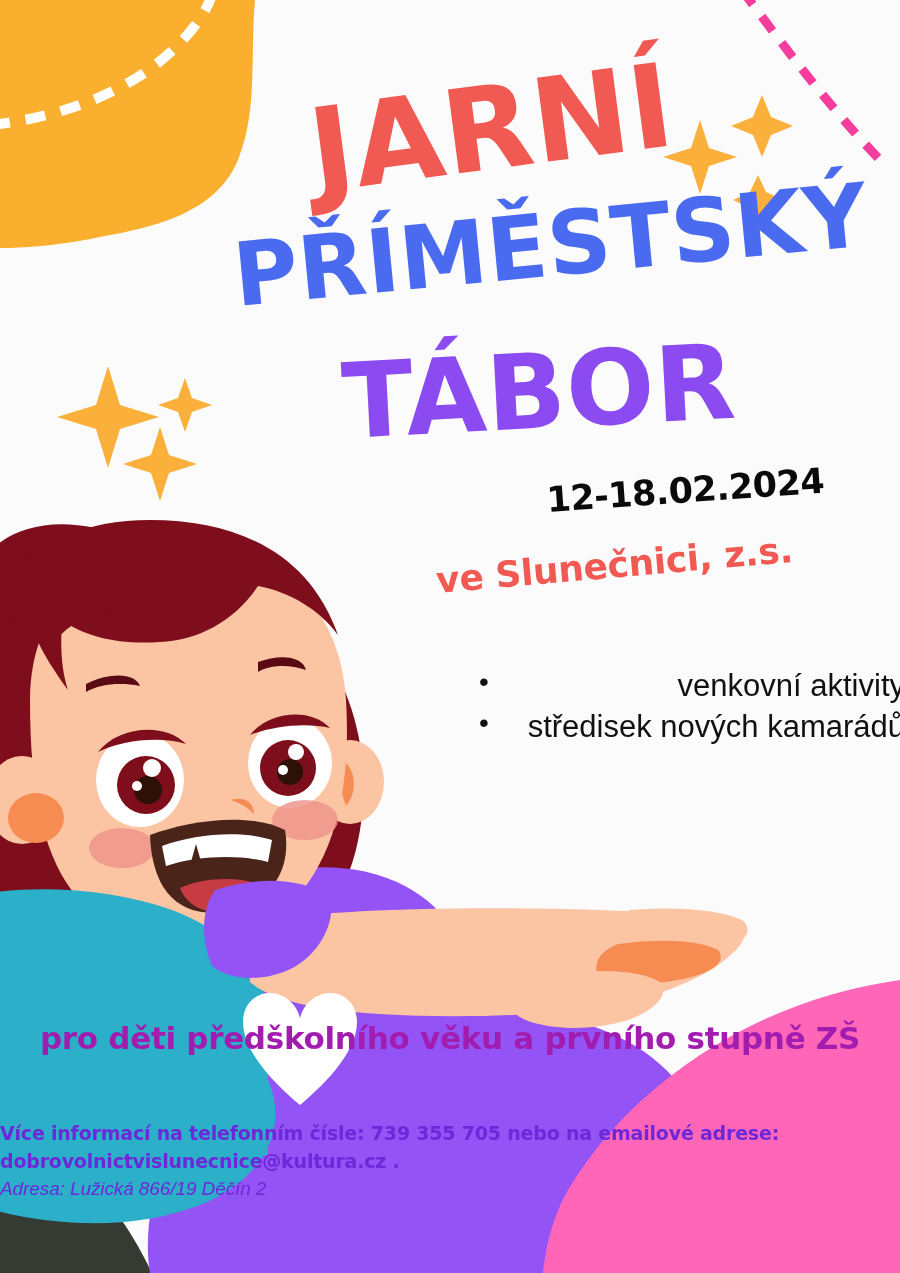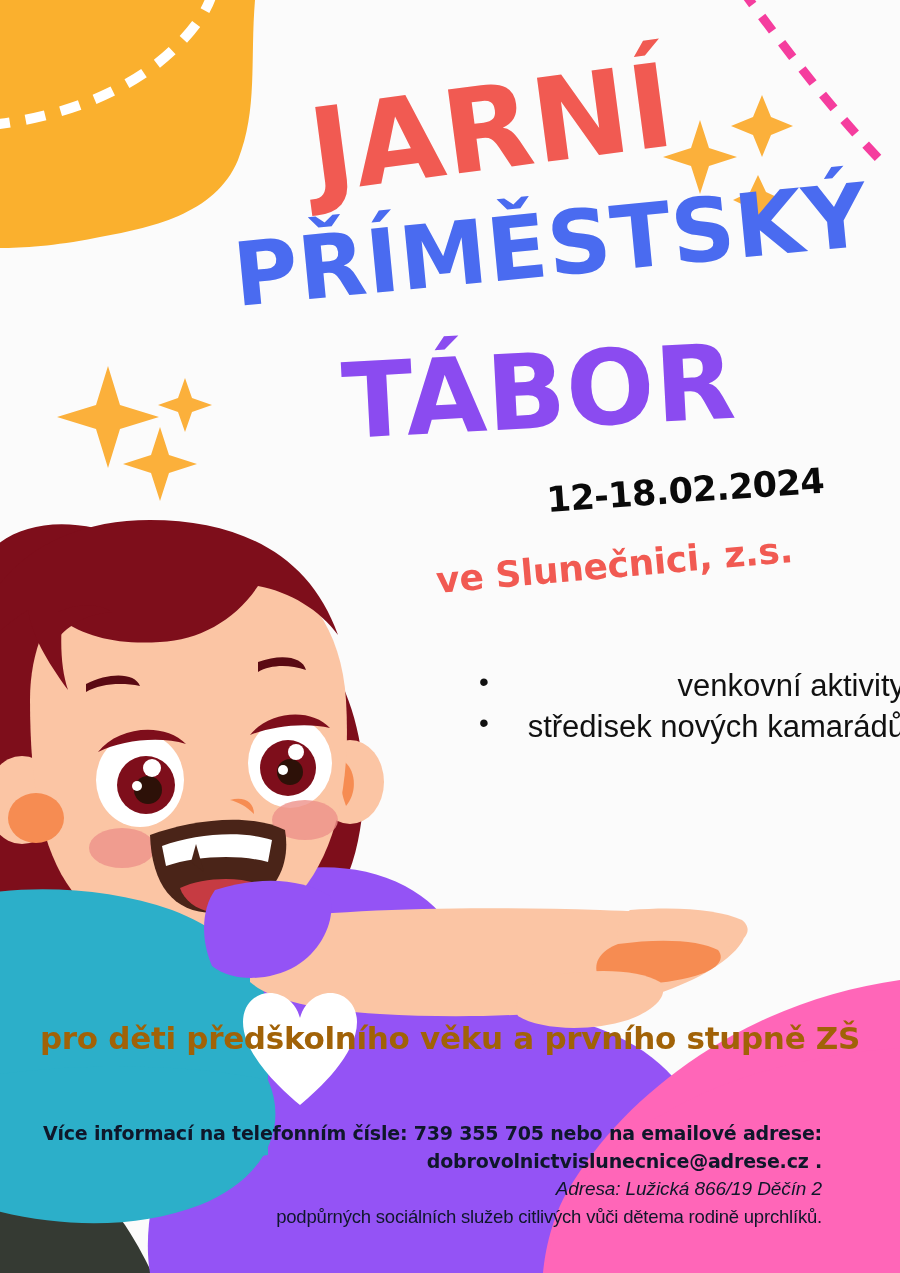"pro děti předškolního věku a" .tagline { color: #a16207 -> #a21caf }
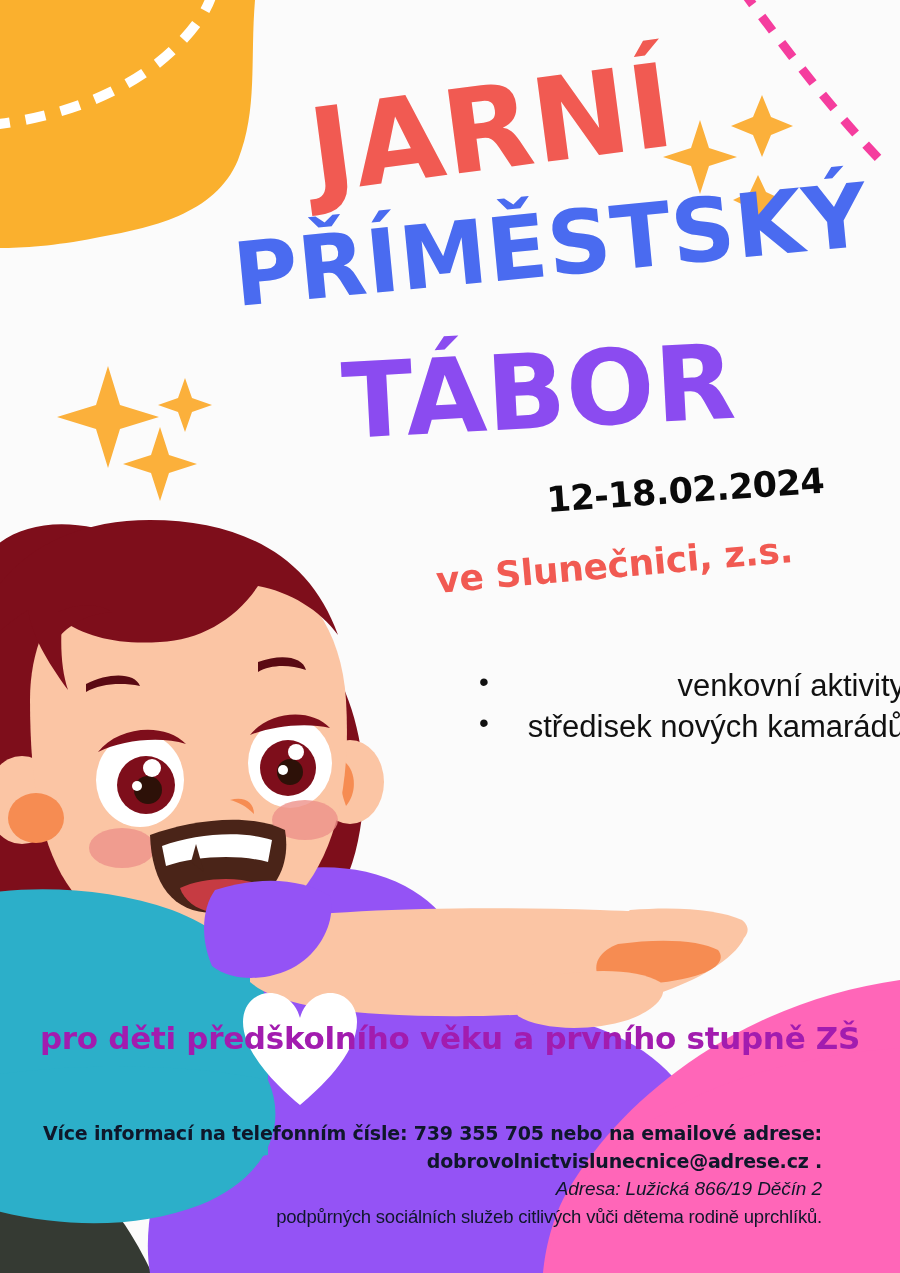"Více informací na telefonním čísle:" .footer { color: #0f172a -> #6d28d9; text-align: right -> left }
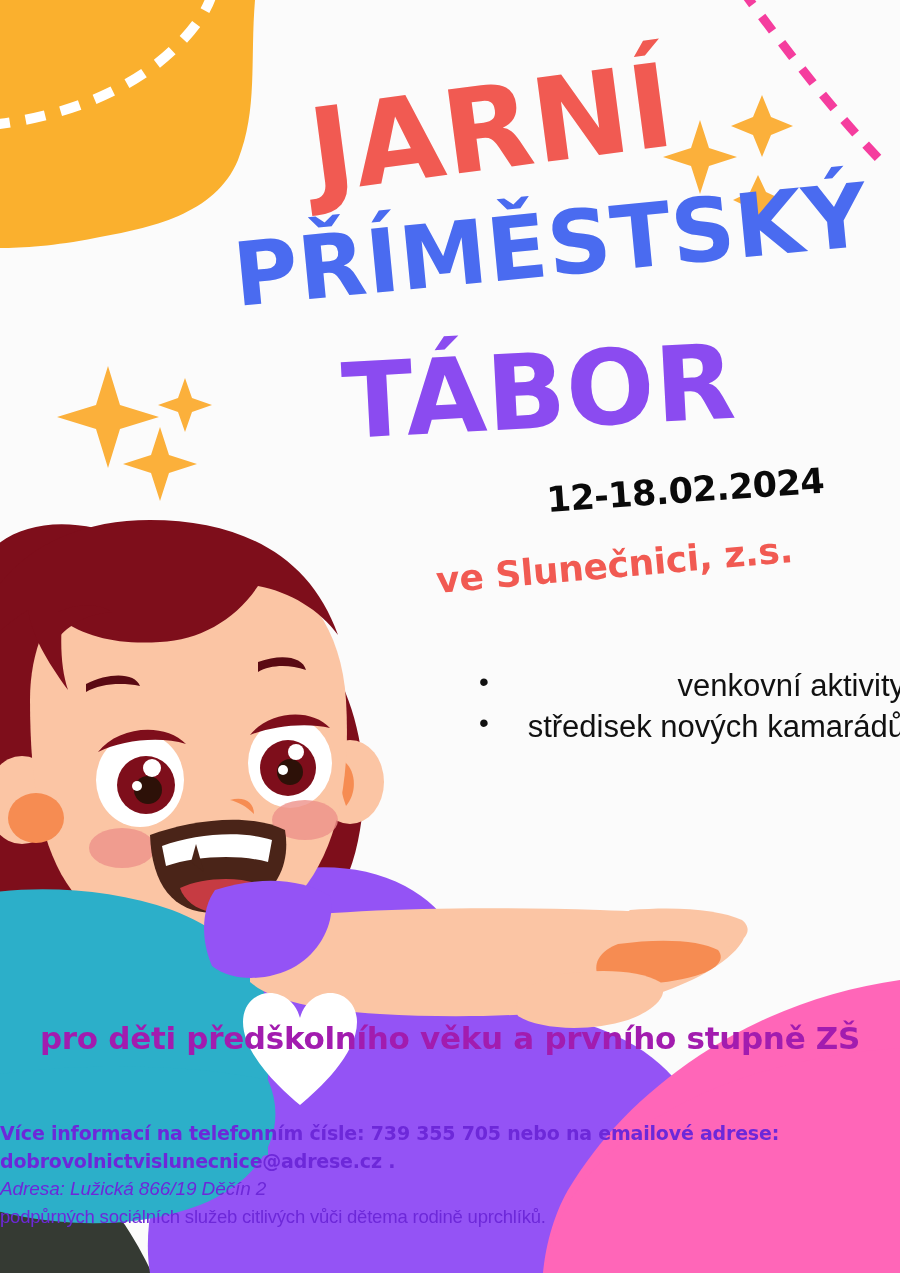"dobrovolnictvislunecnice@adrese.cz ." div.bold-line { text: dobrovolnictvislunecnice@adrese.cz -> dobrovolnictvislunecnice@kultura.cz }
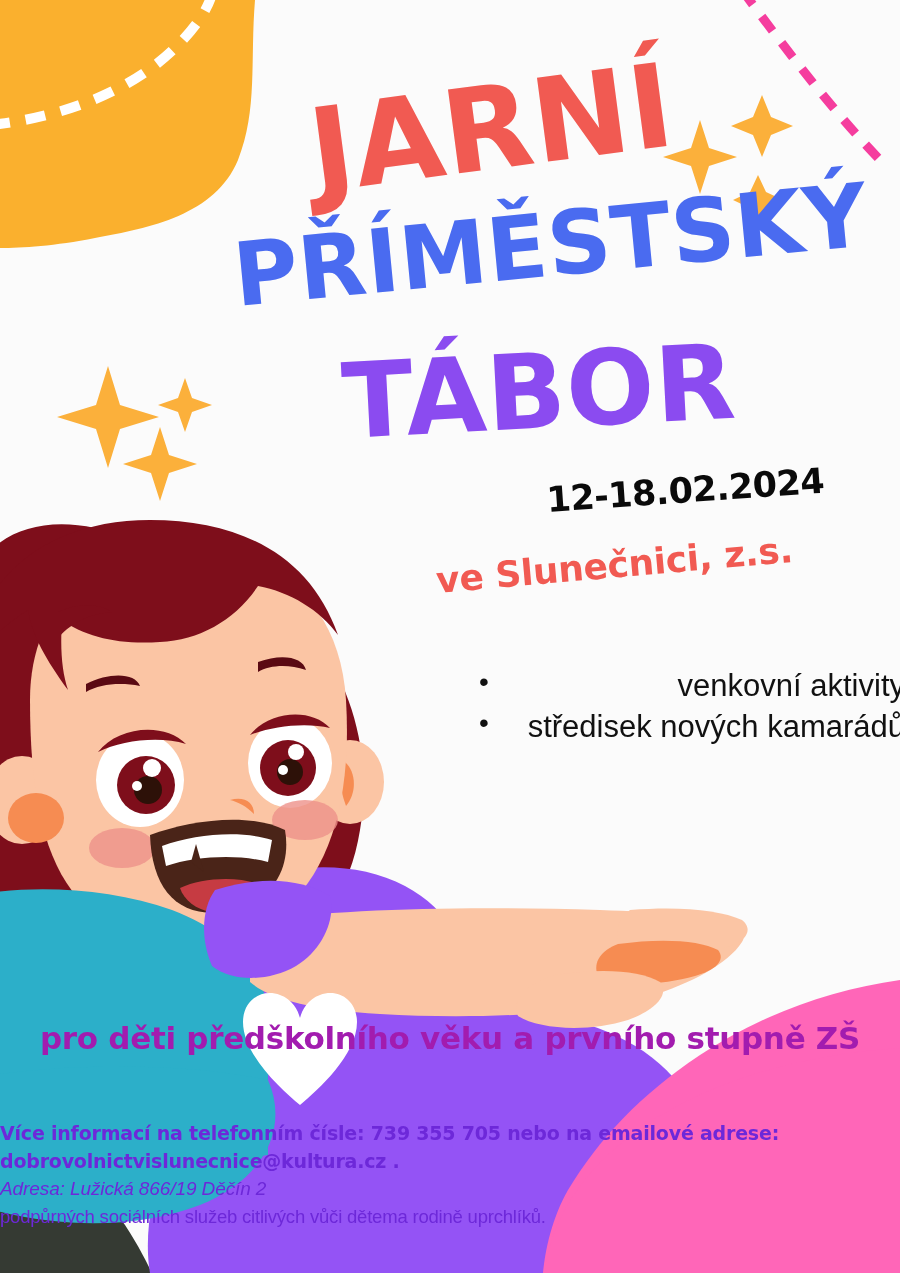"podpůrných sociálních služeb citlivých" div.small-block { html: <div>podpůrných sociálních služeb citlivých vůči dětema rodině uprchlíků.</div> -> none }
